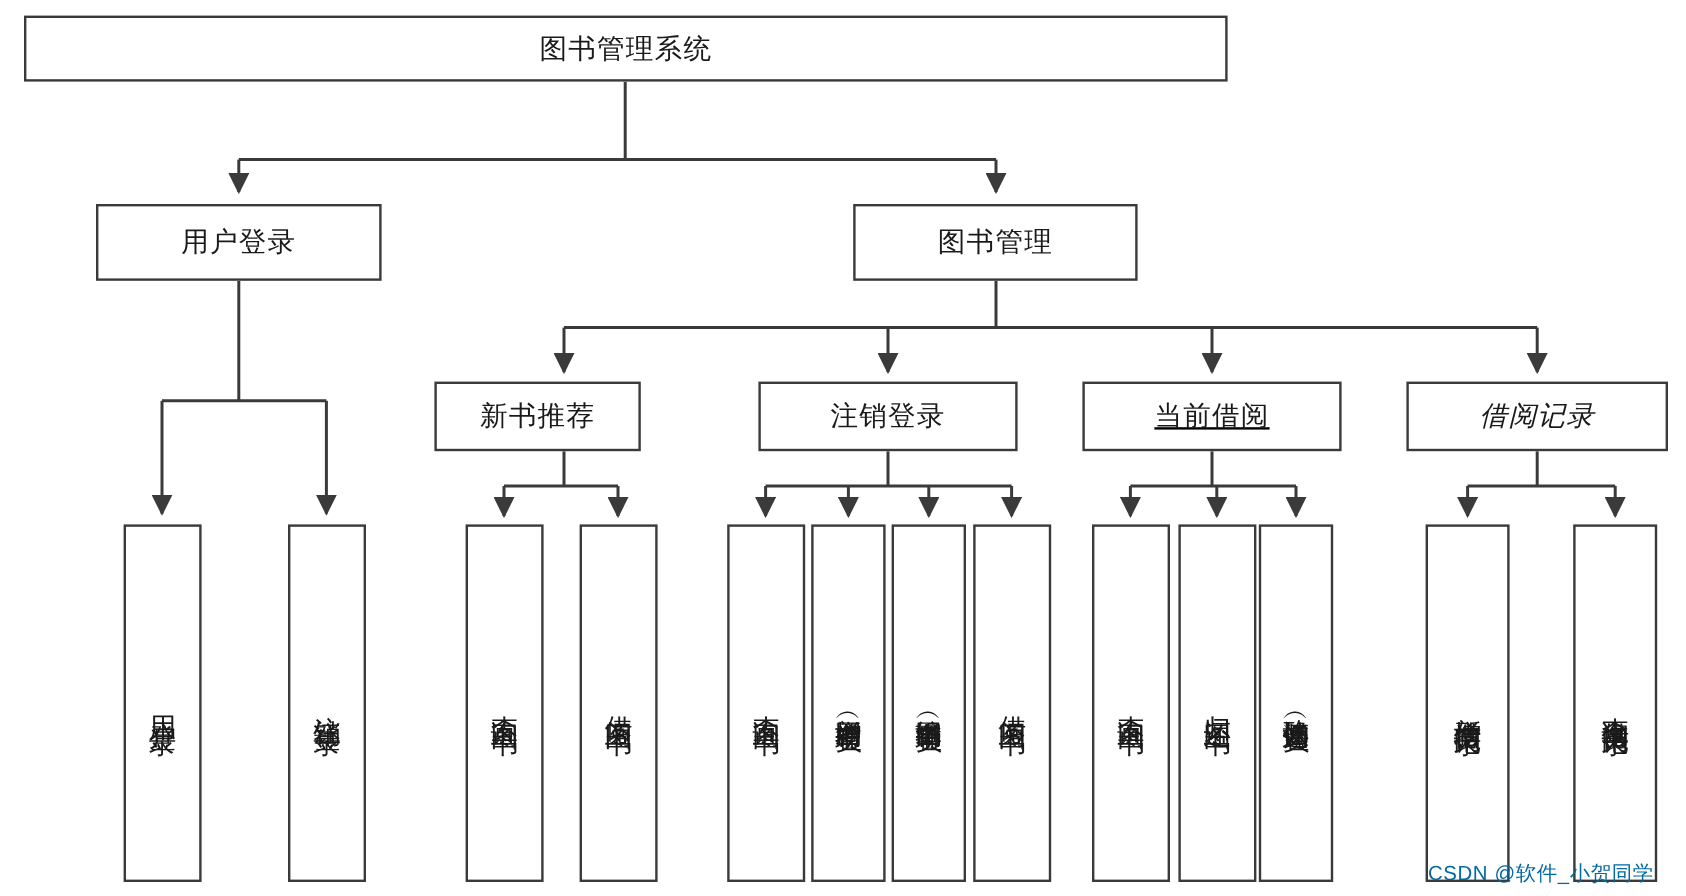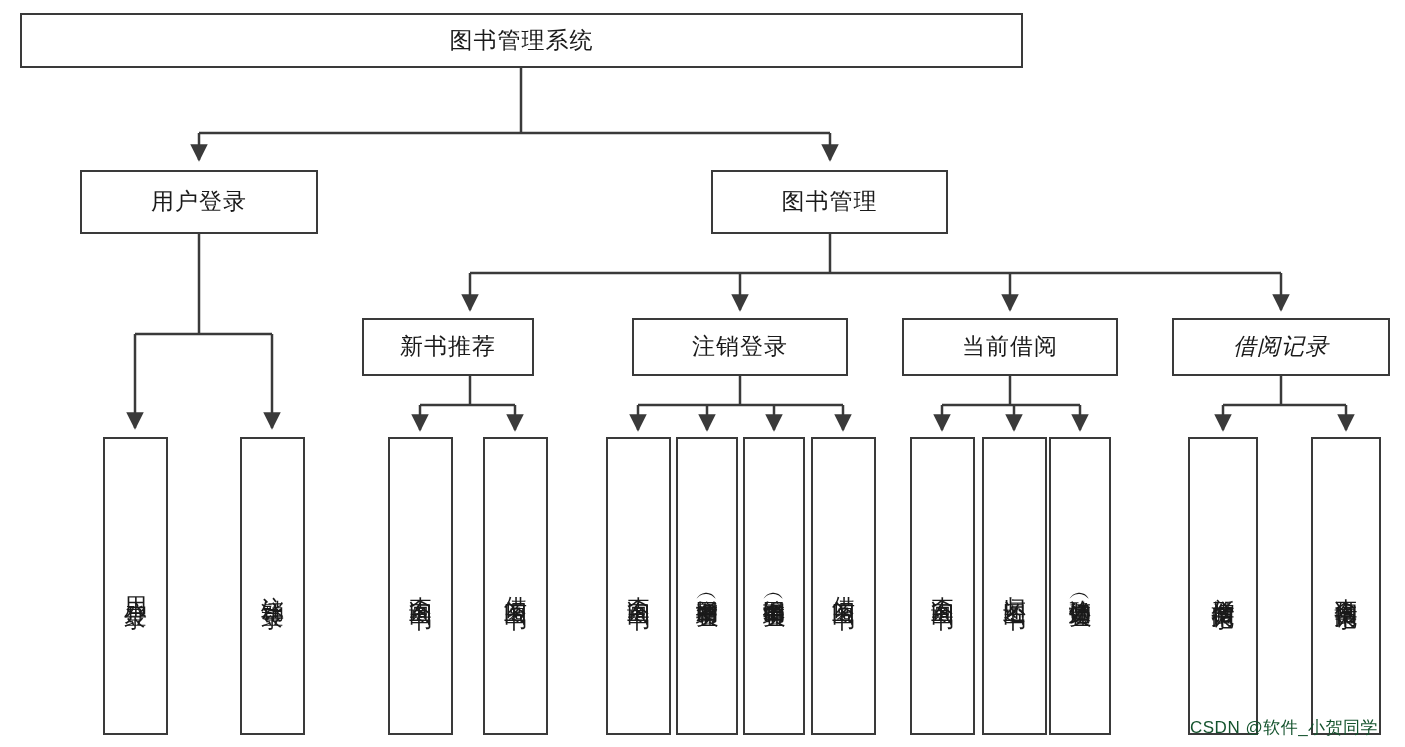"当前借阅" div.node-box { text-decoration: none -> underline }
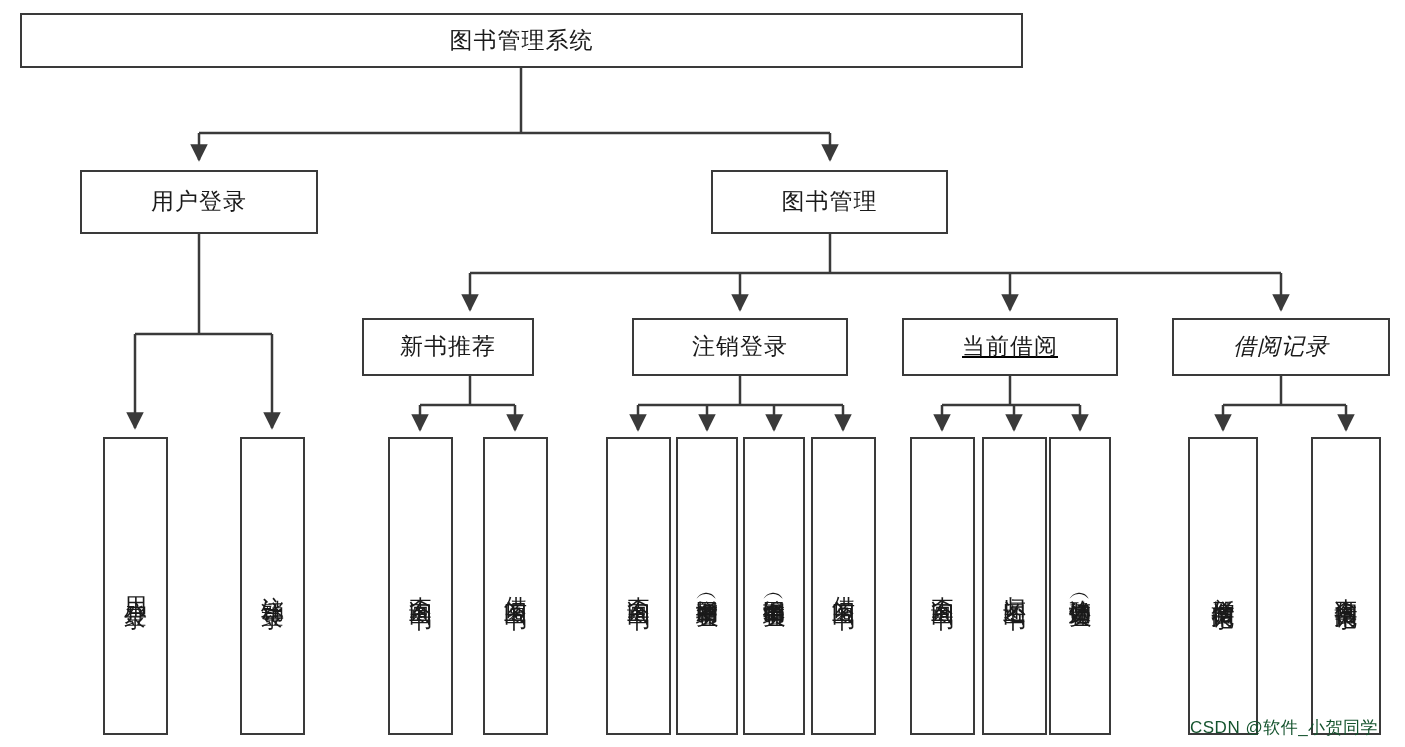"CSDN @软件_小贺同学" .watermark { color: #14532d -> #0369a1 }
